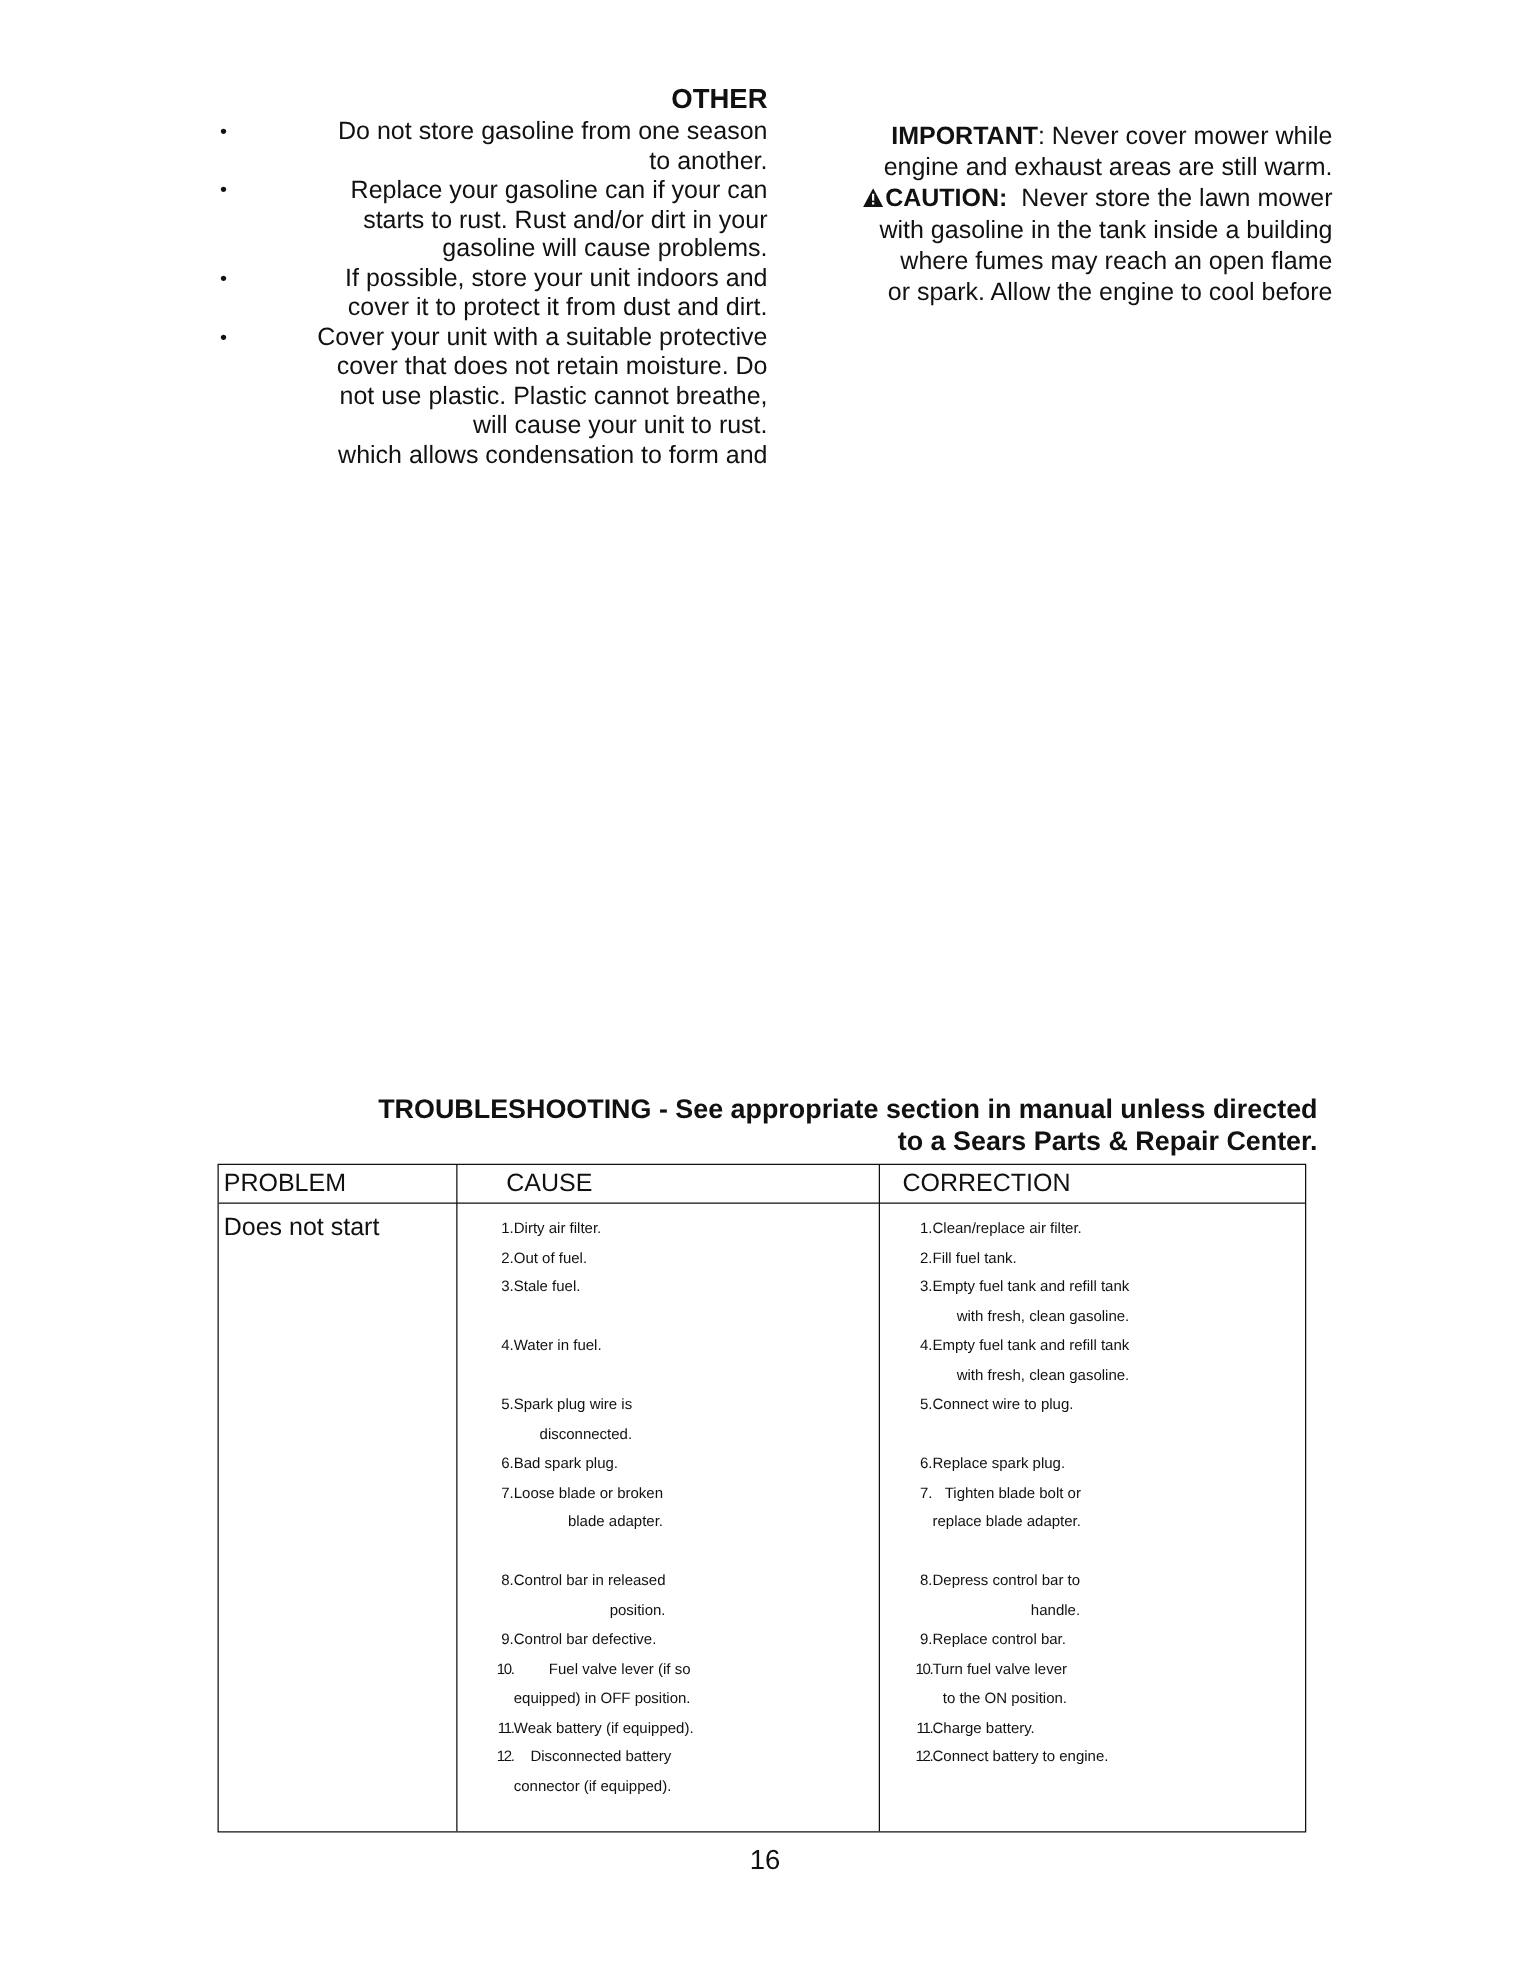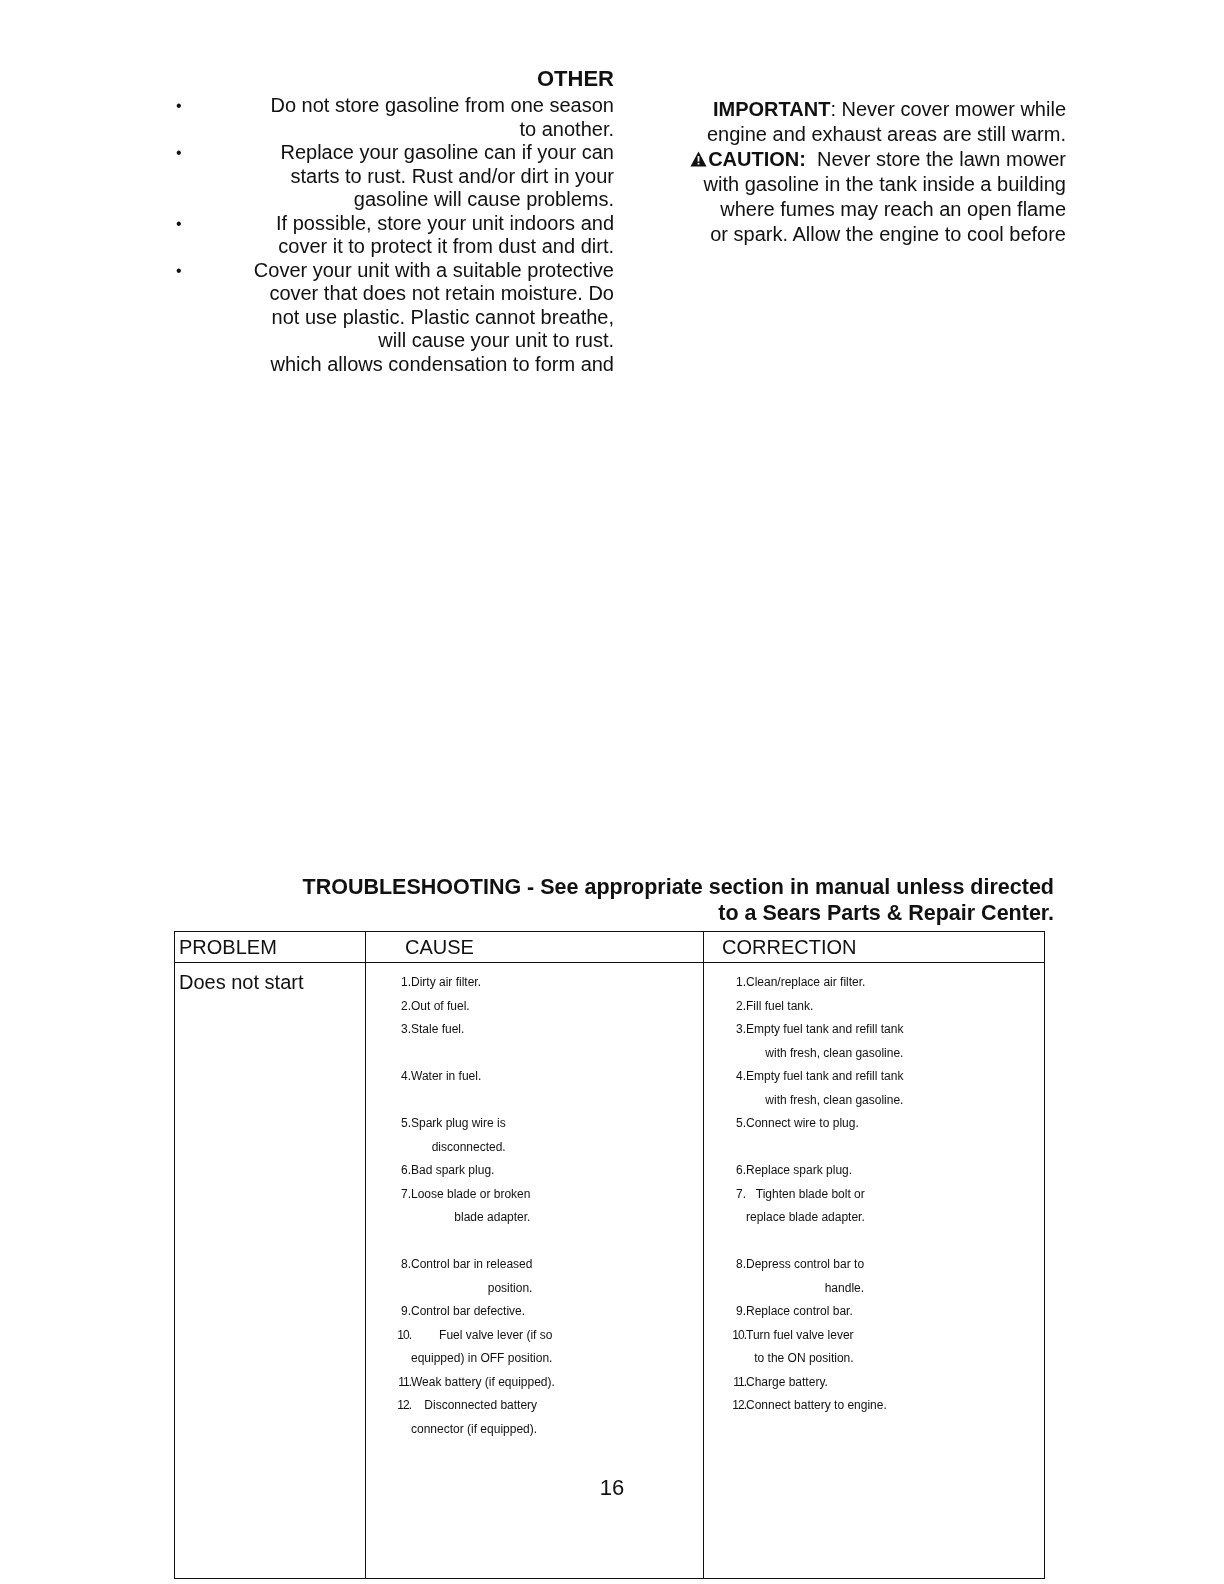"PROBLEM" #ts-table { height: 648px -> 535px }
